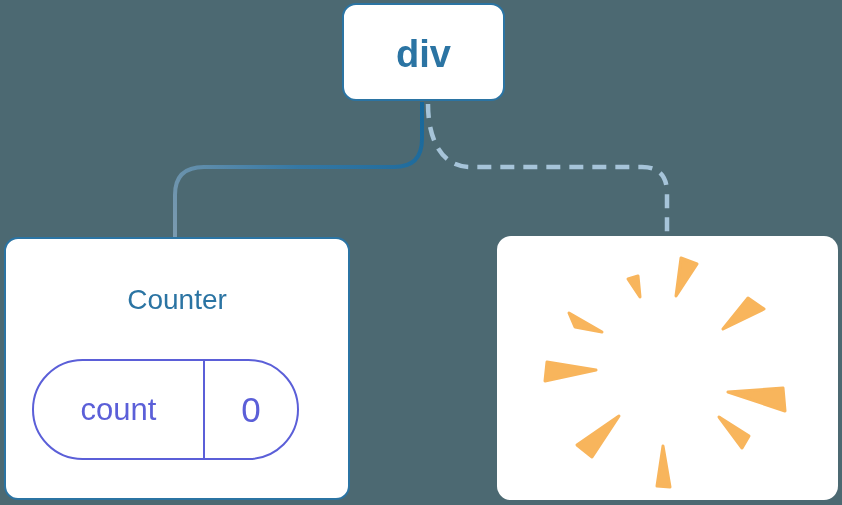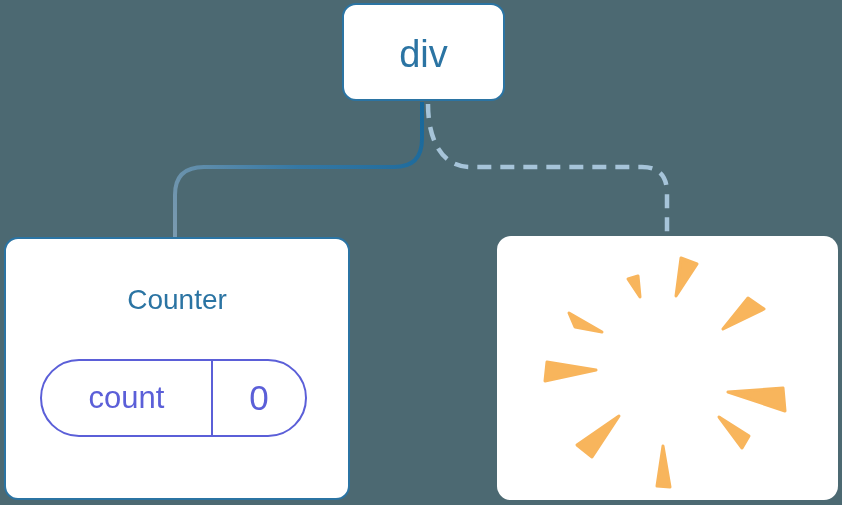"div" .node-div .label { font-weight: 400 -> 700 }
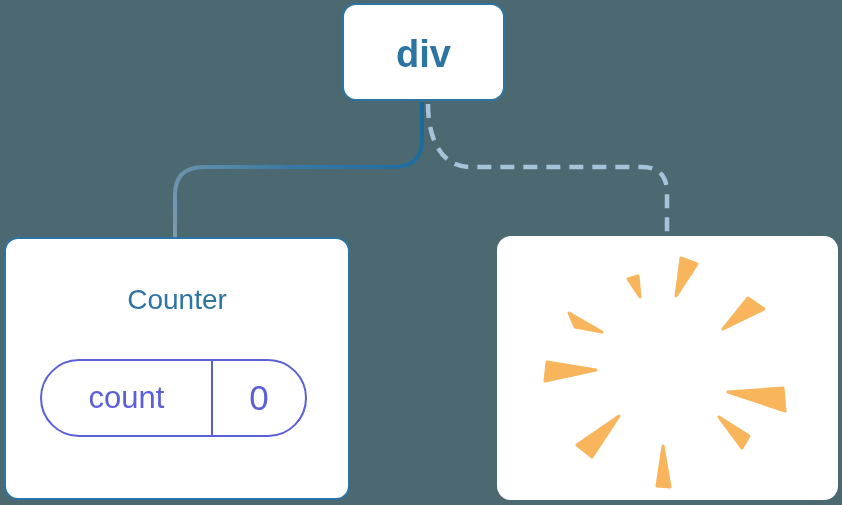"count" .pill { height: 78px -> 101px; left: 34px -> 26px }
